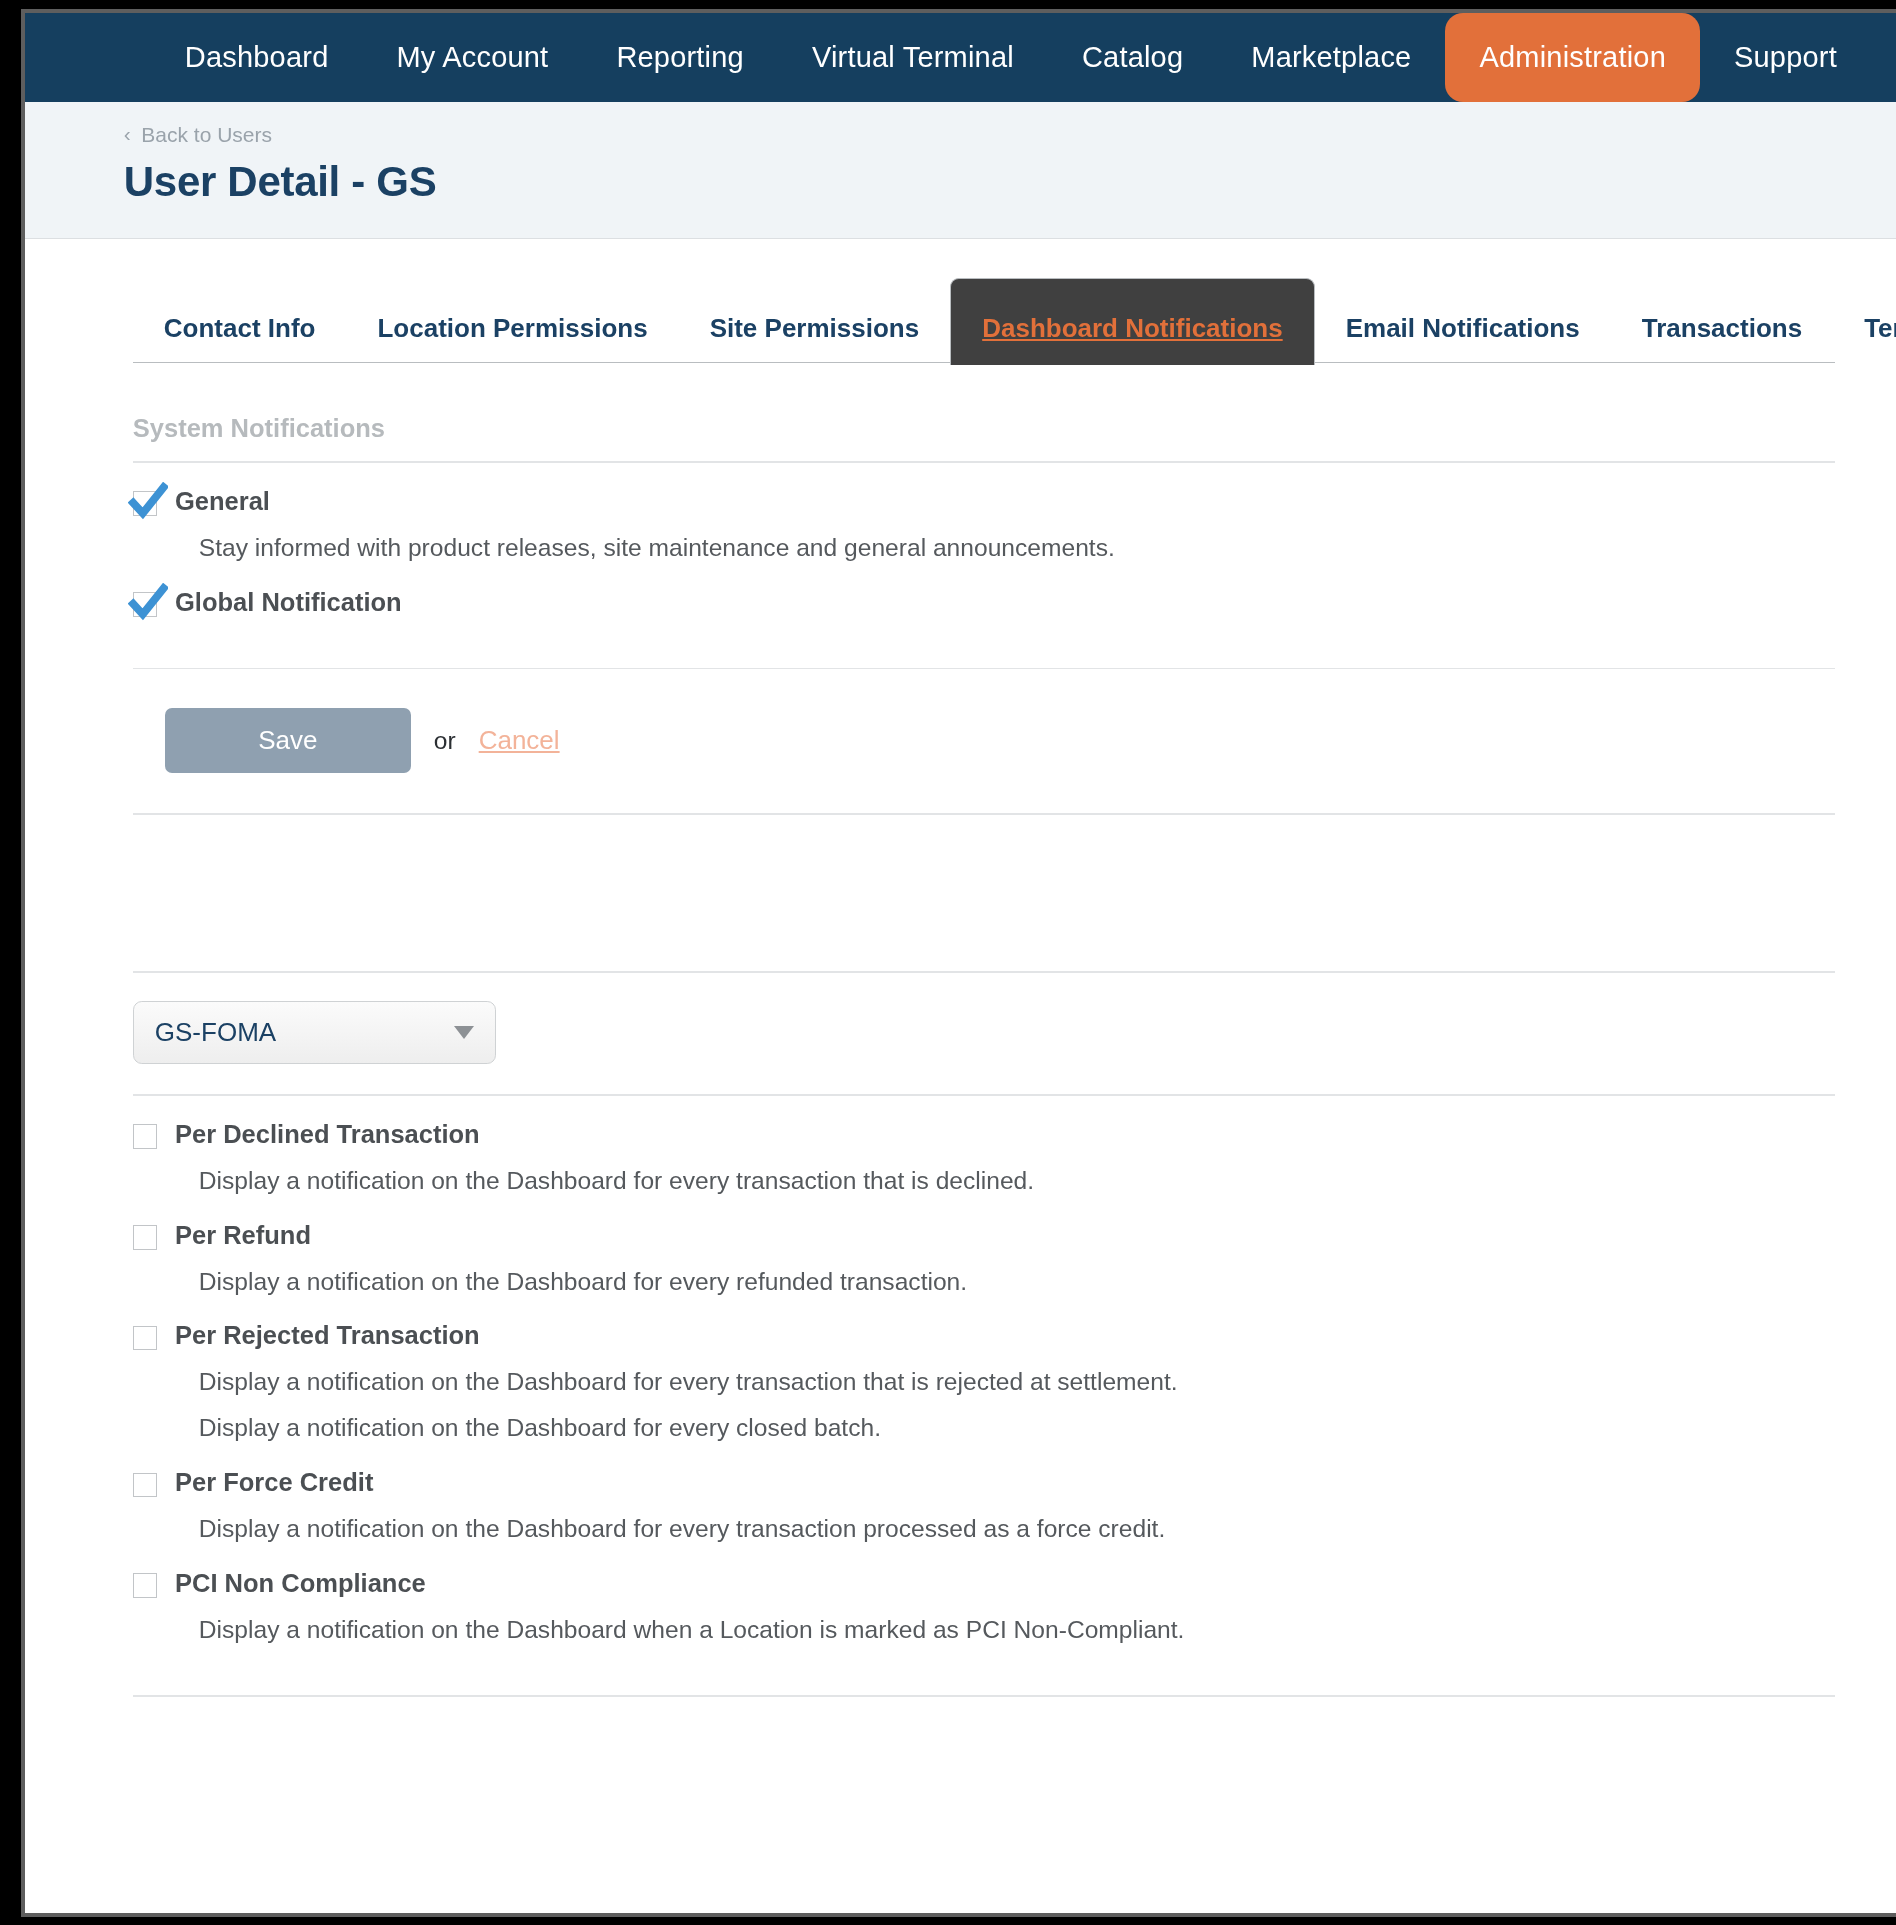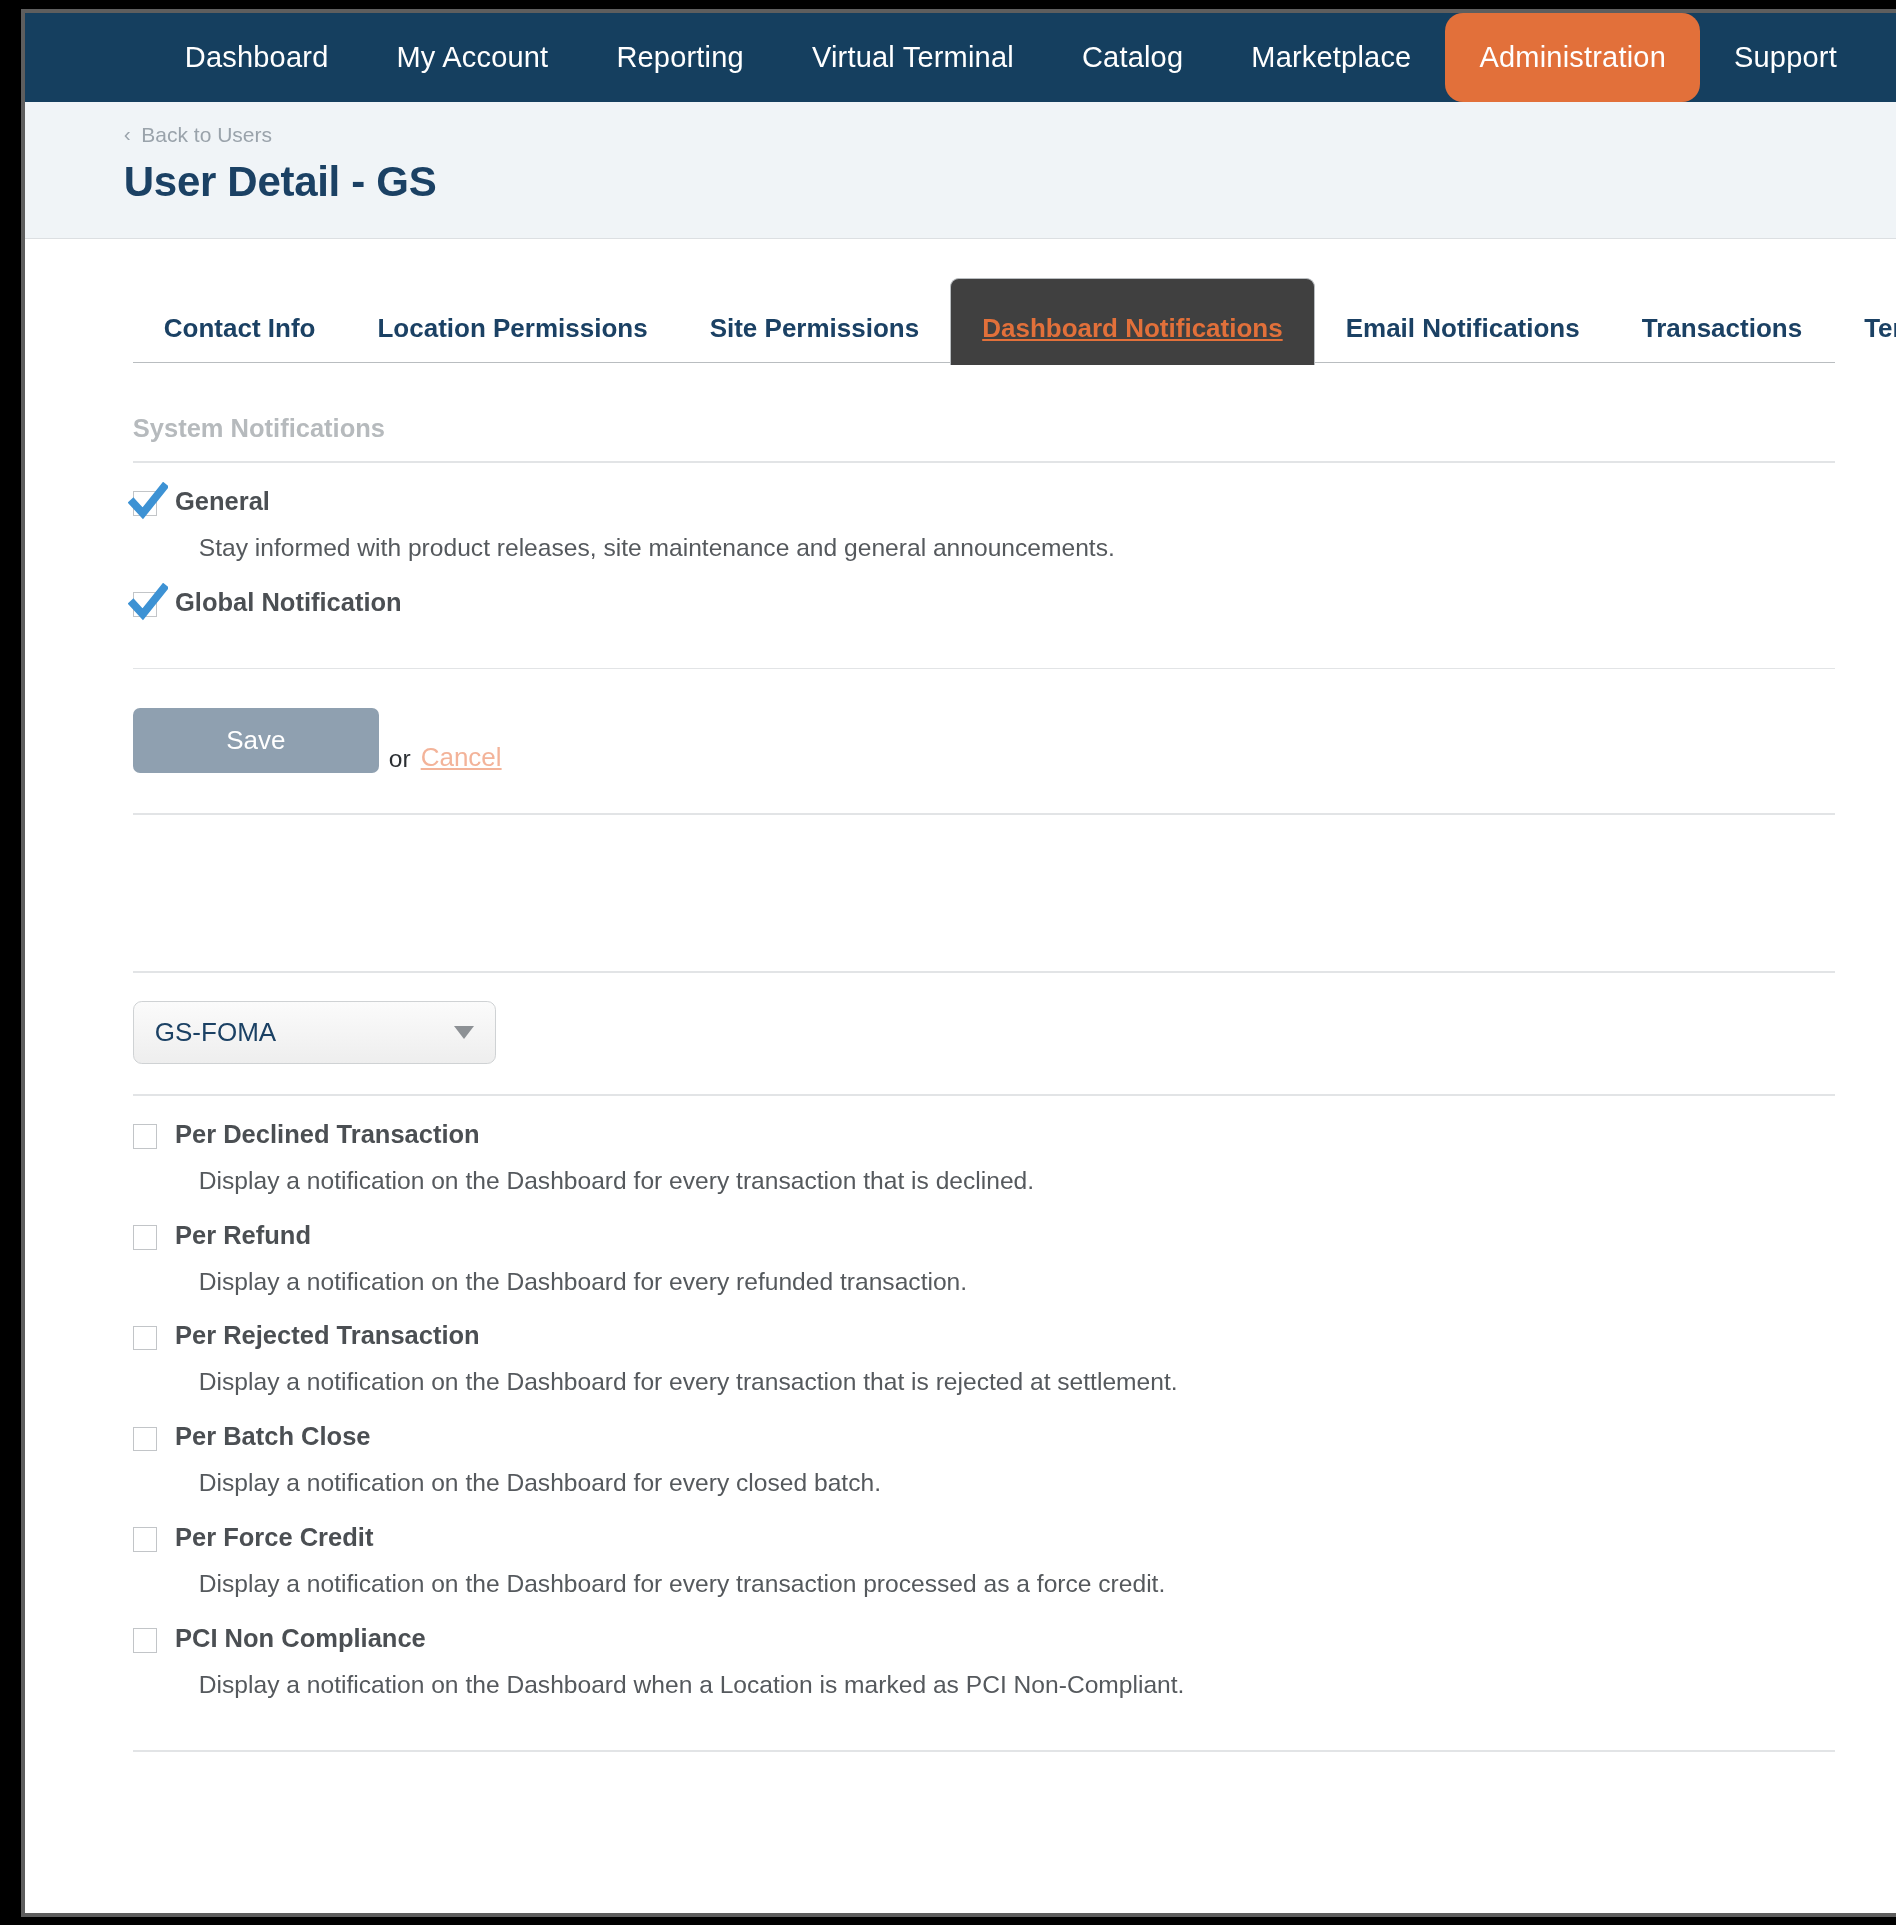"Save" .actions { align-items: flex-end -> center; gap: 10px -> 23px; margin-left: none -> 32px }
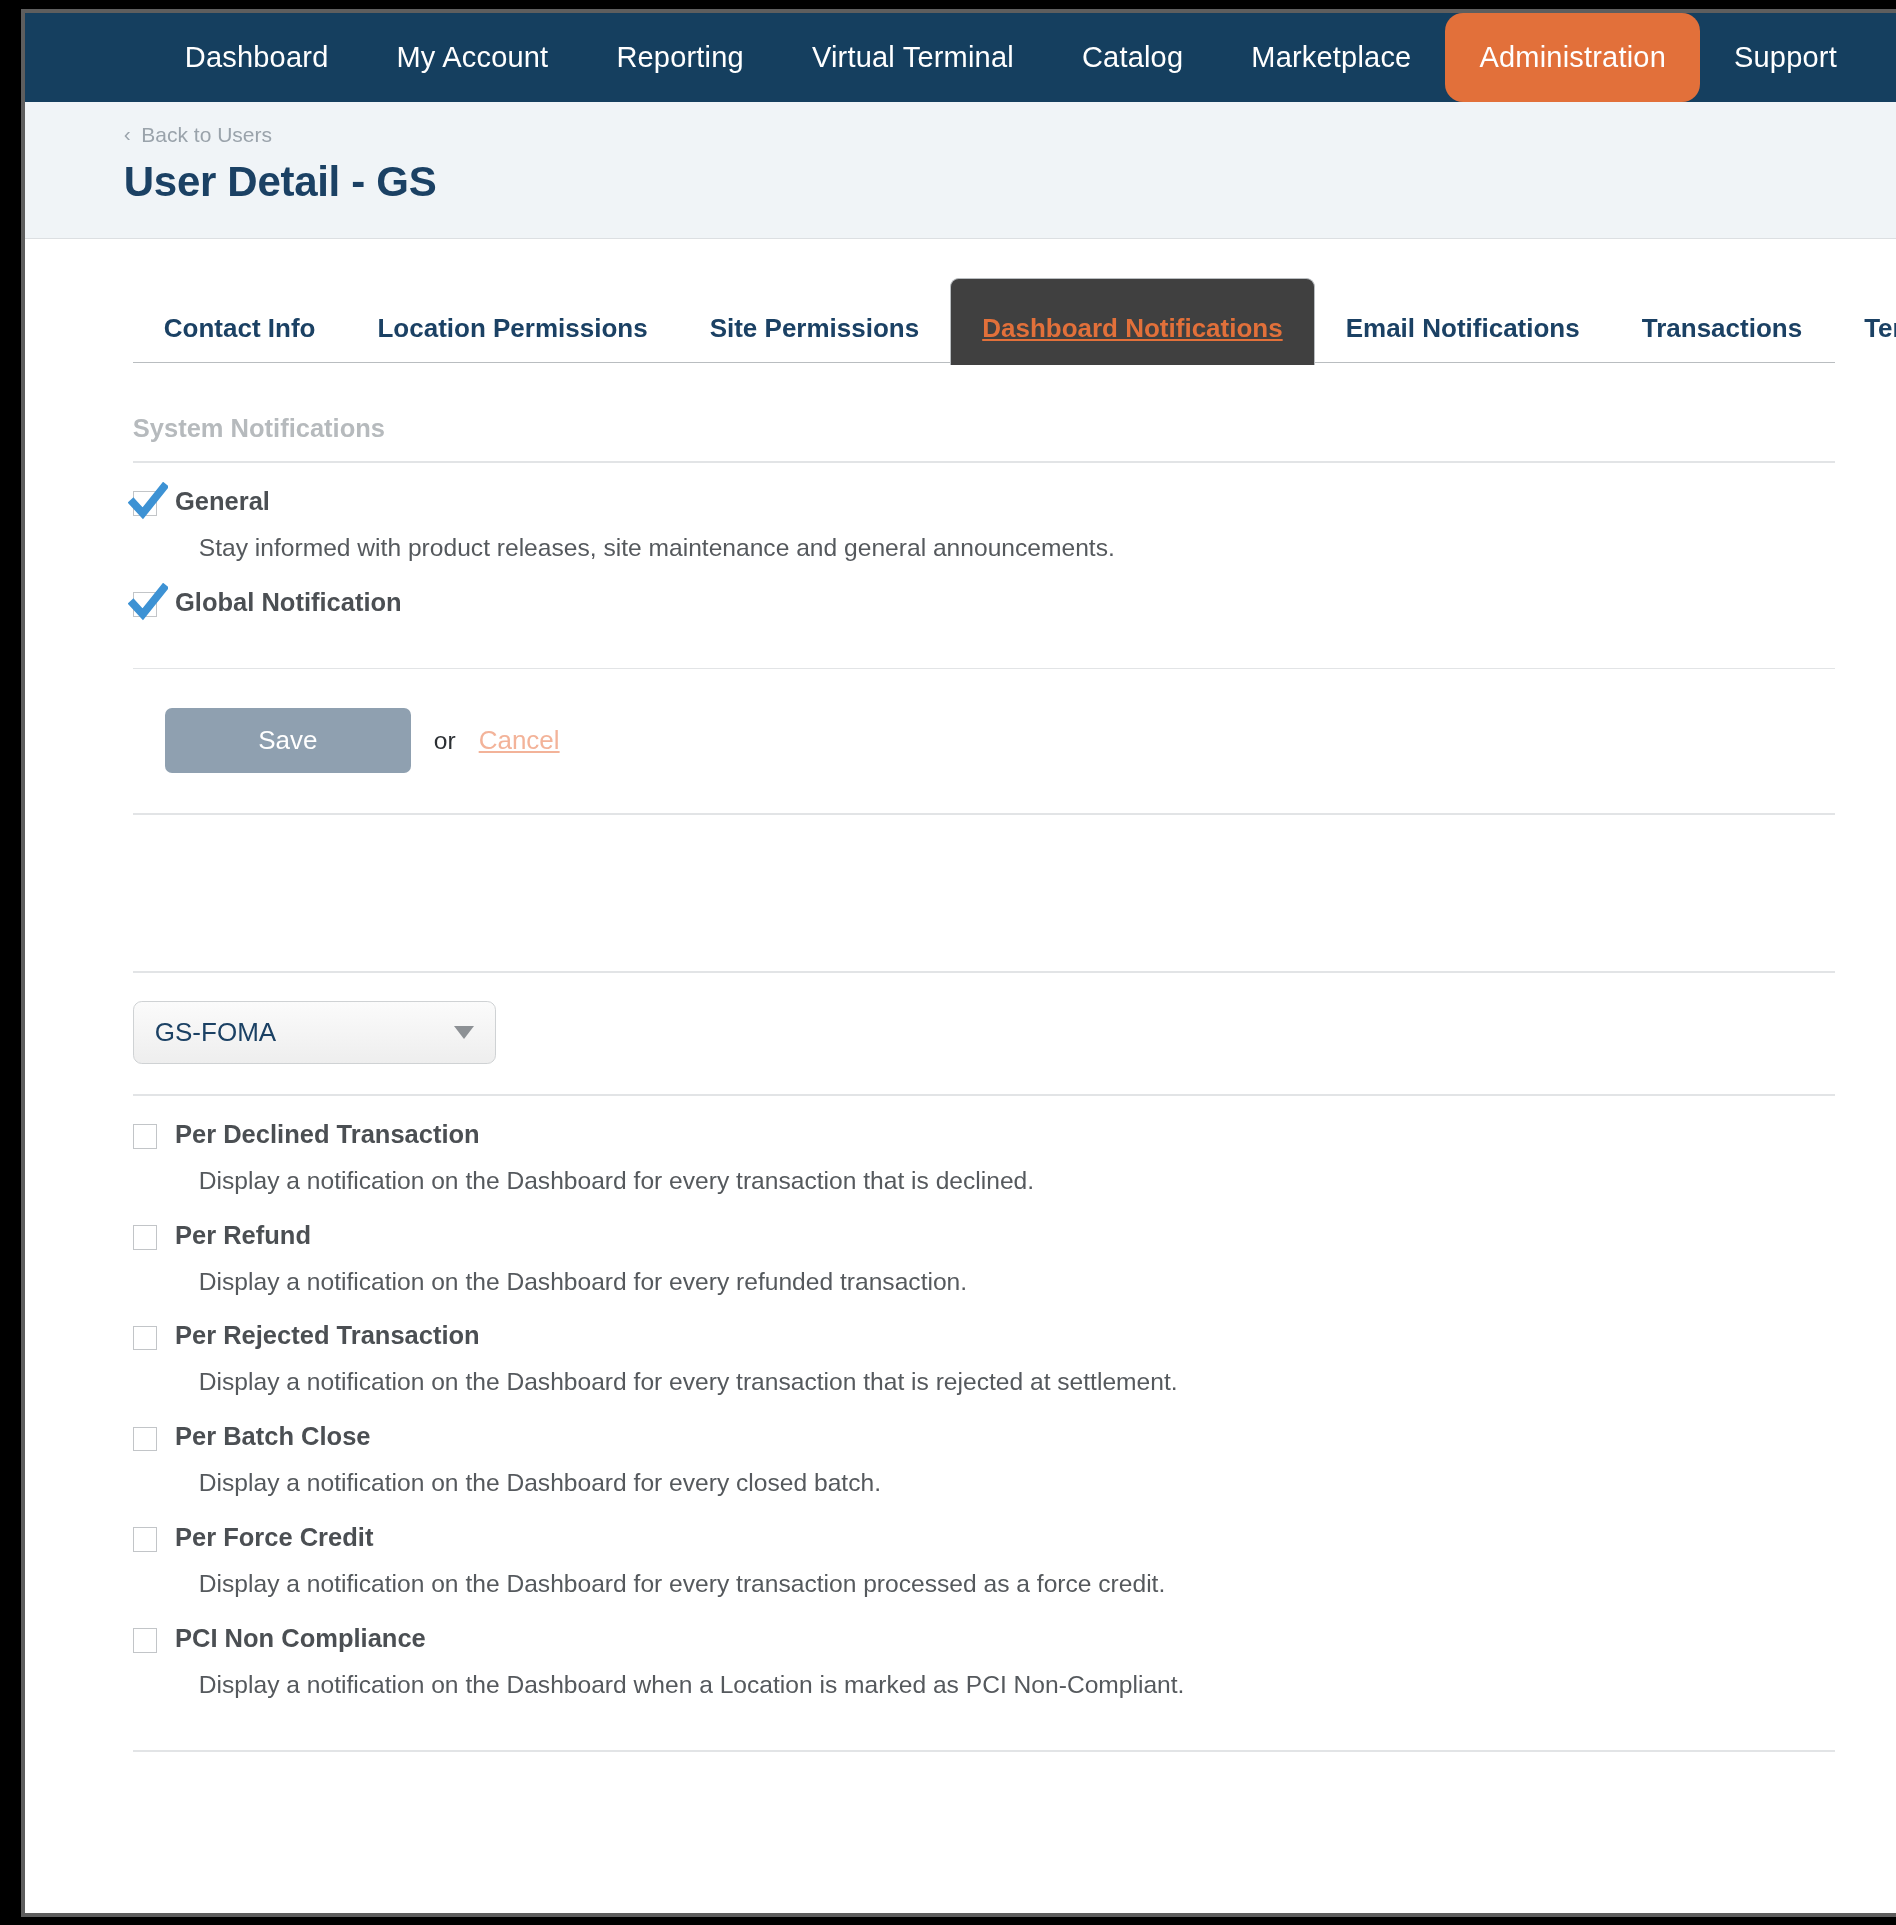"Per Batch Close" div.check-row { html: <div> <div></div> <div>Per Batch Close</div> </div> -> none }
